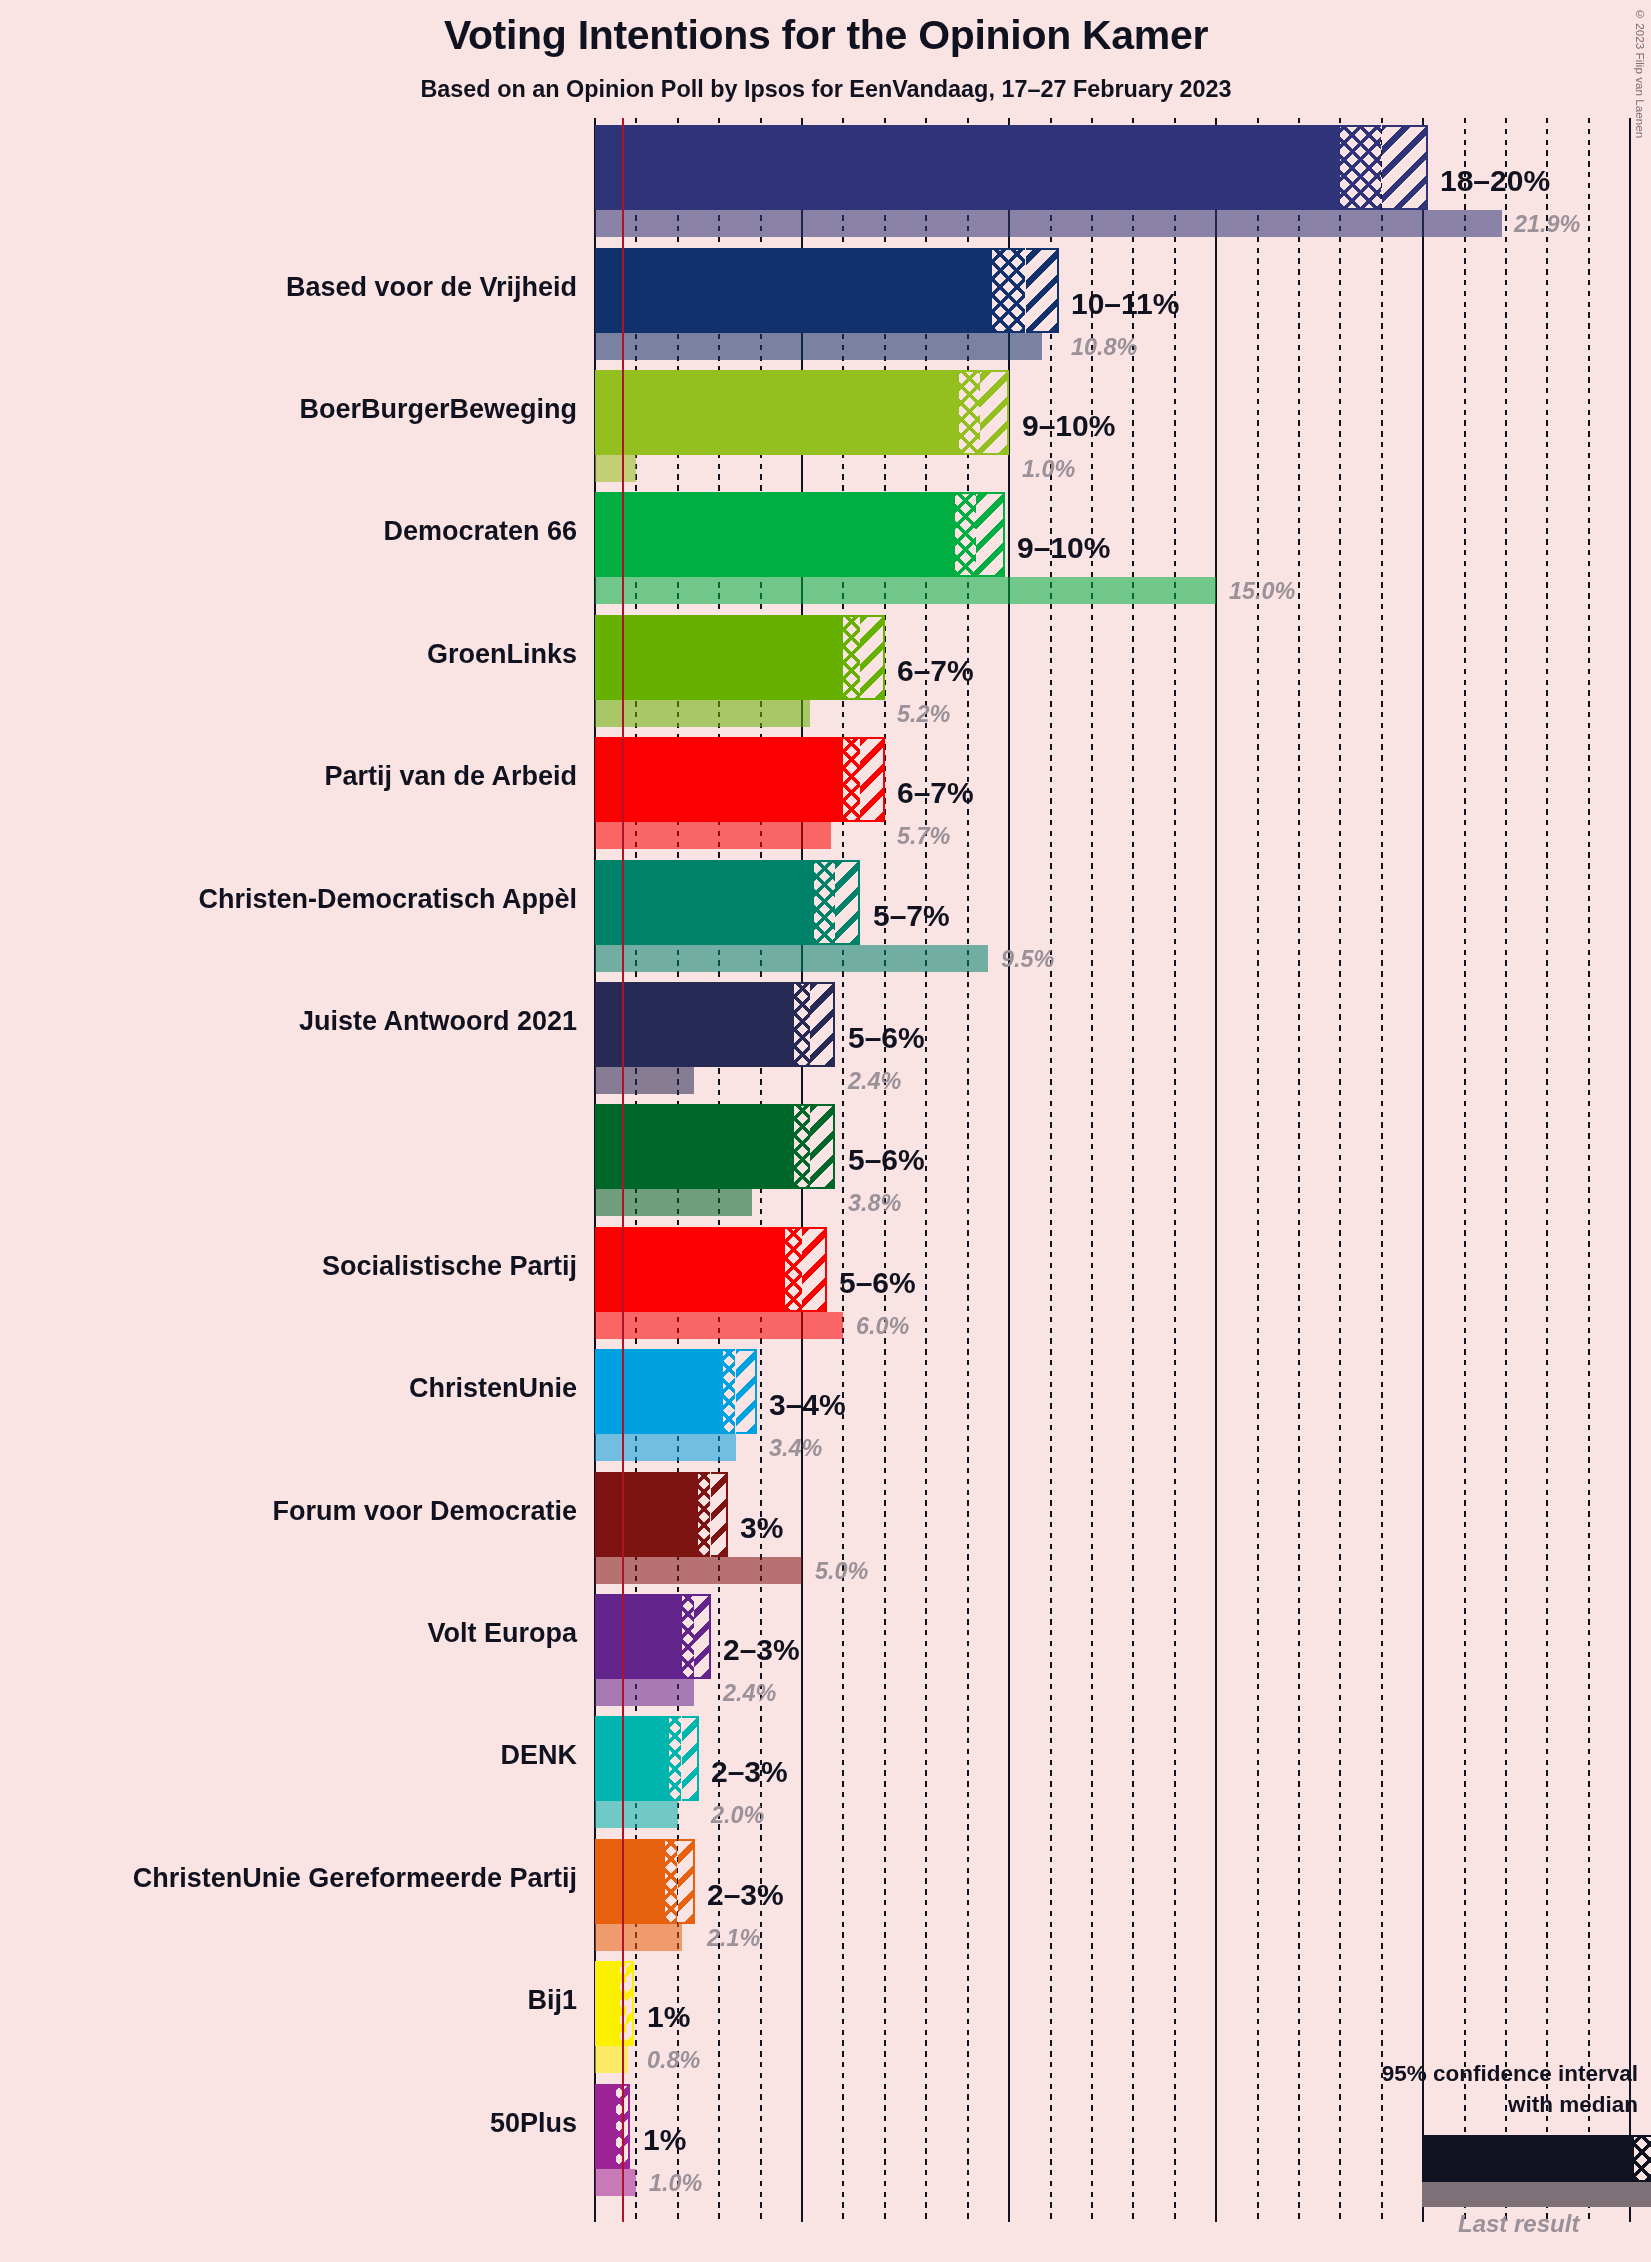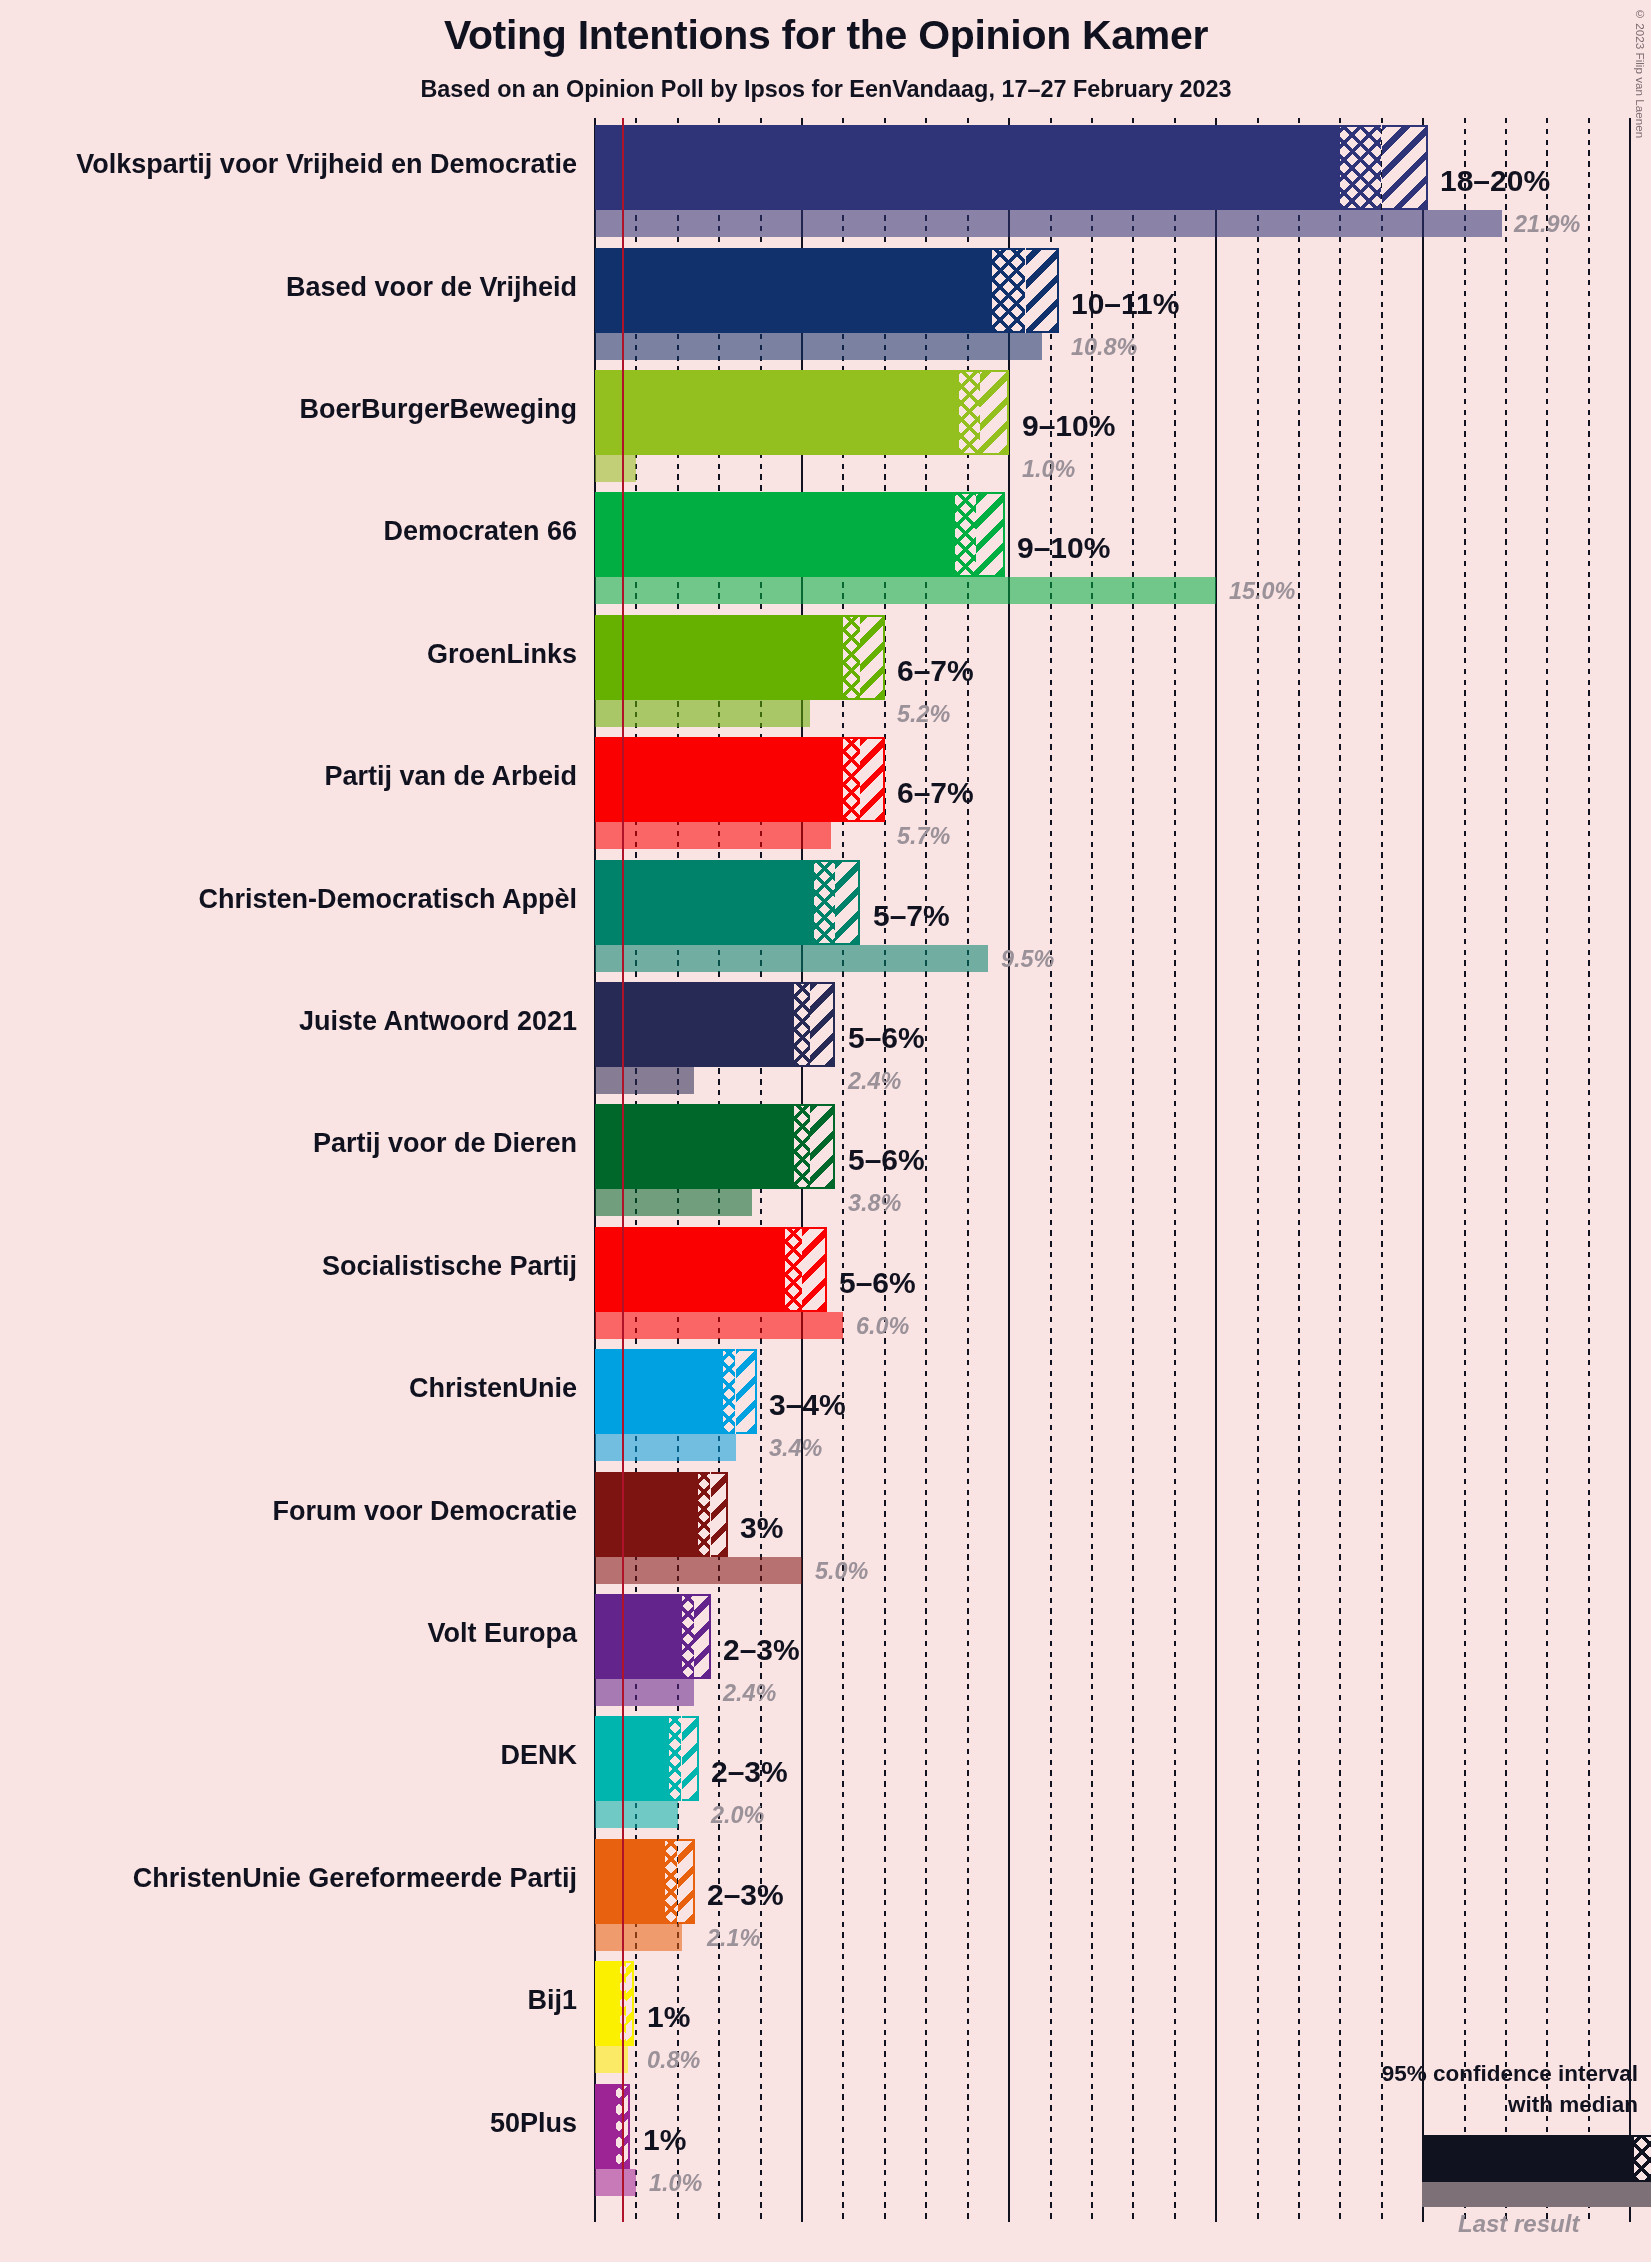"Volkspartij voor Vrijheid en Democratie" div.lbl-party { html: <div>Volkspartij voor Vrijheid en Democratie</div> -> none }
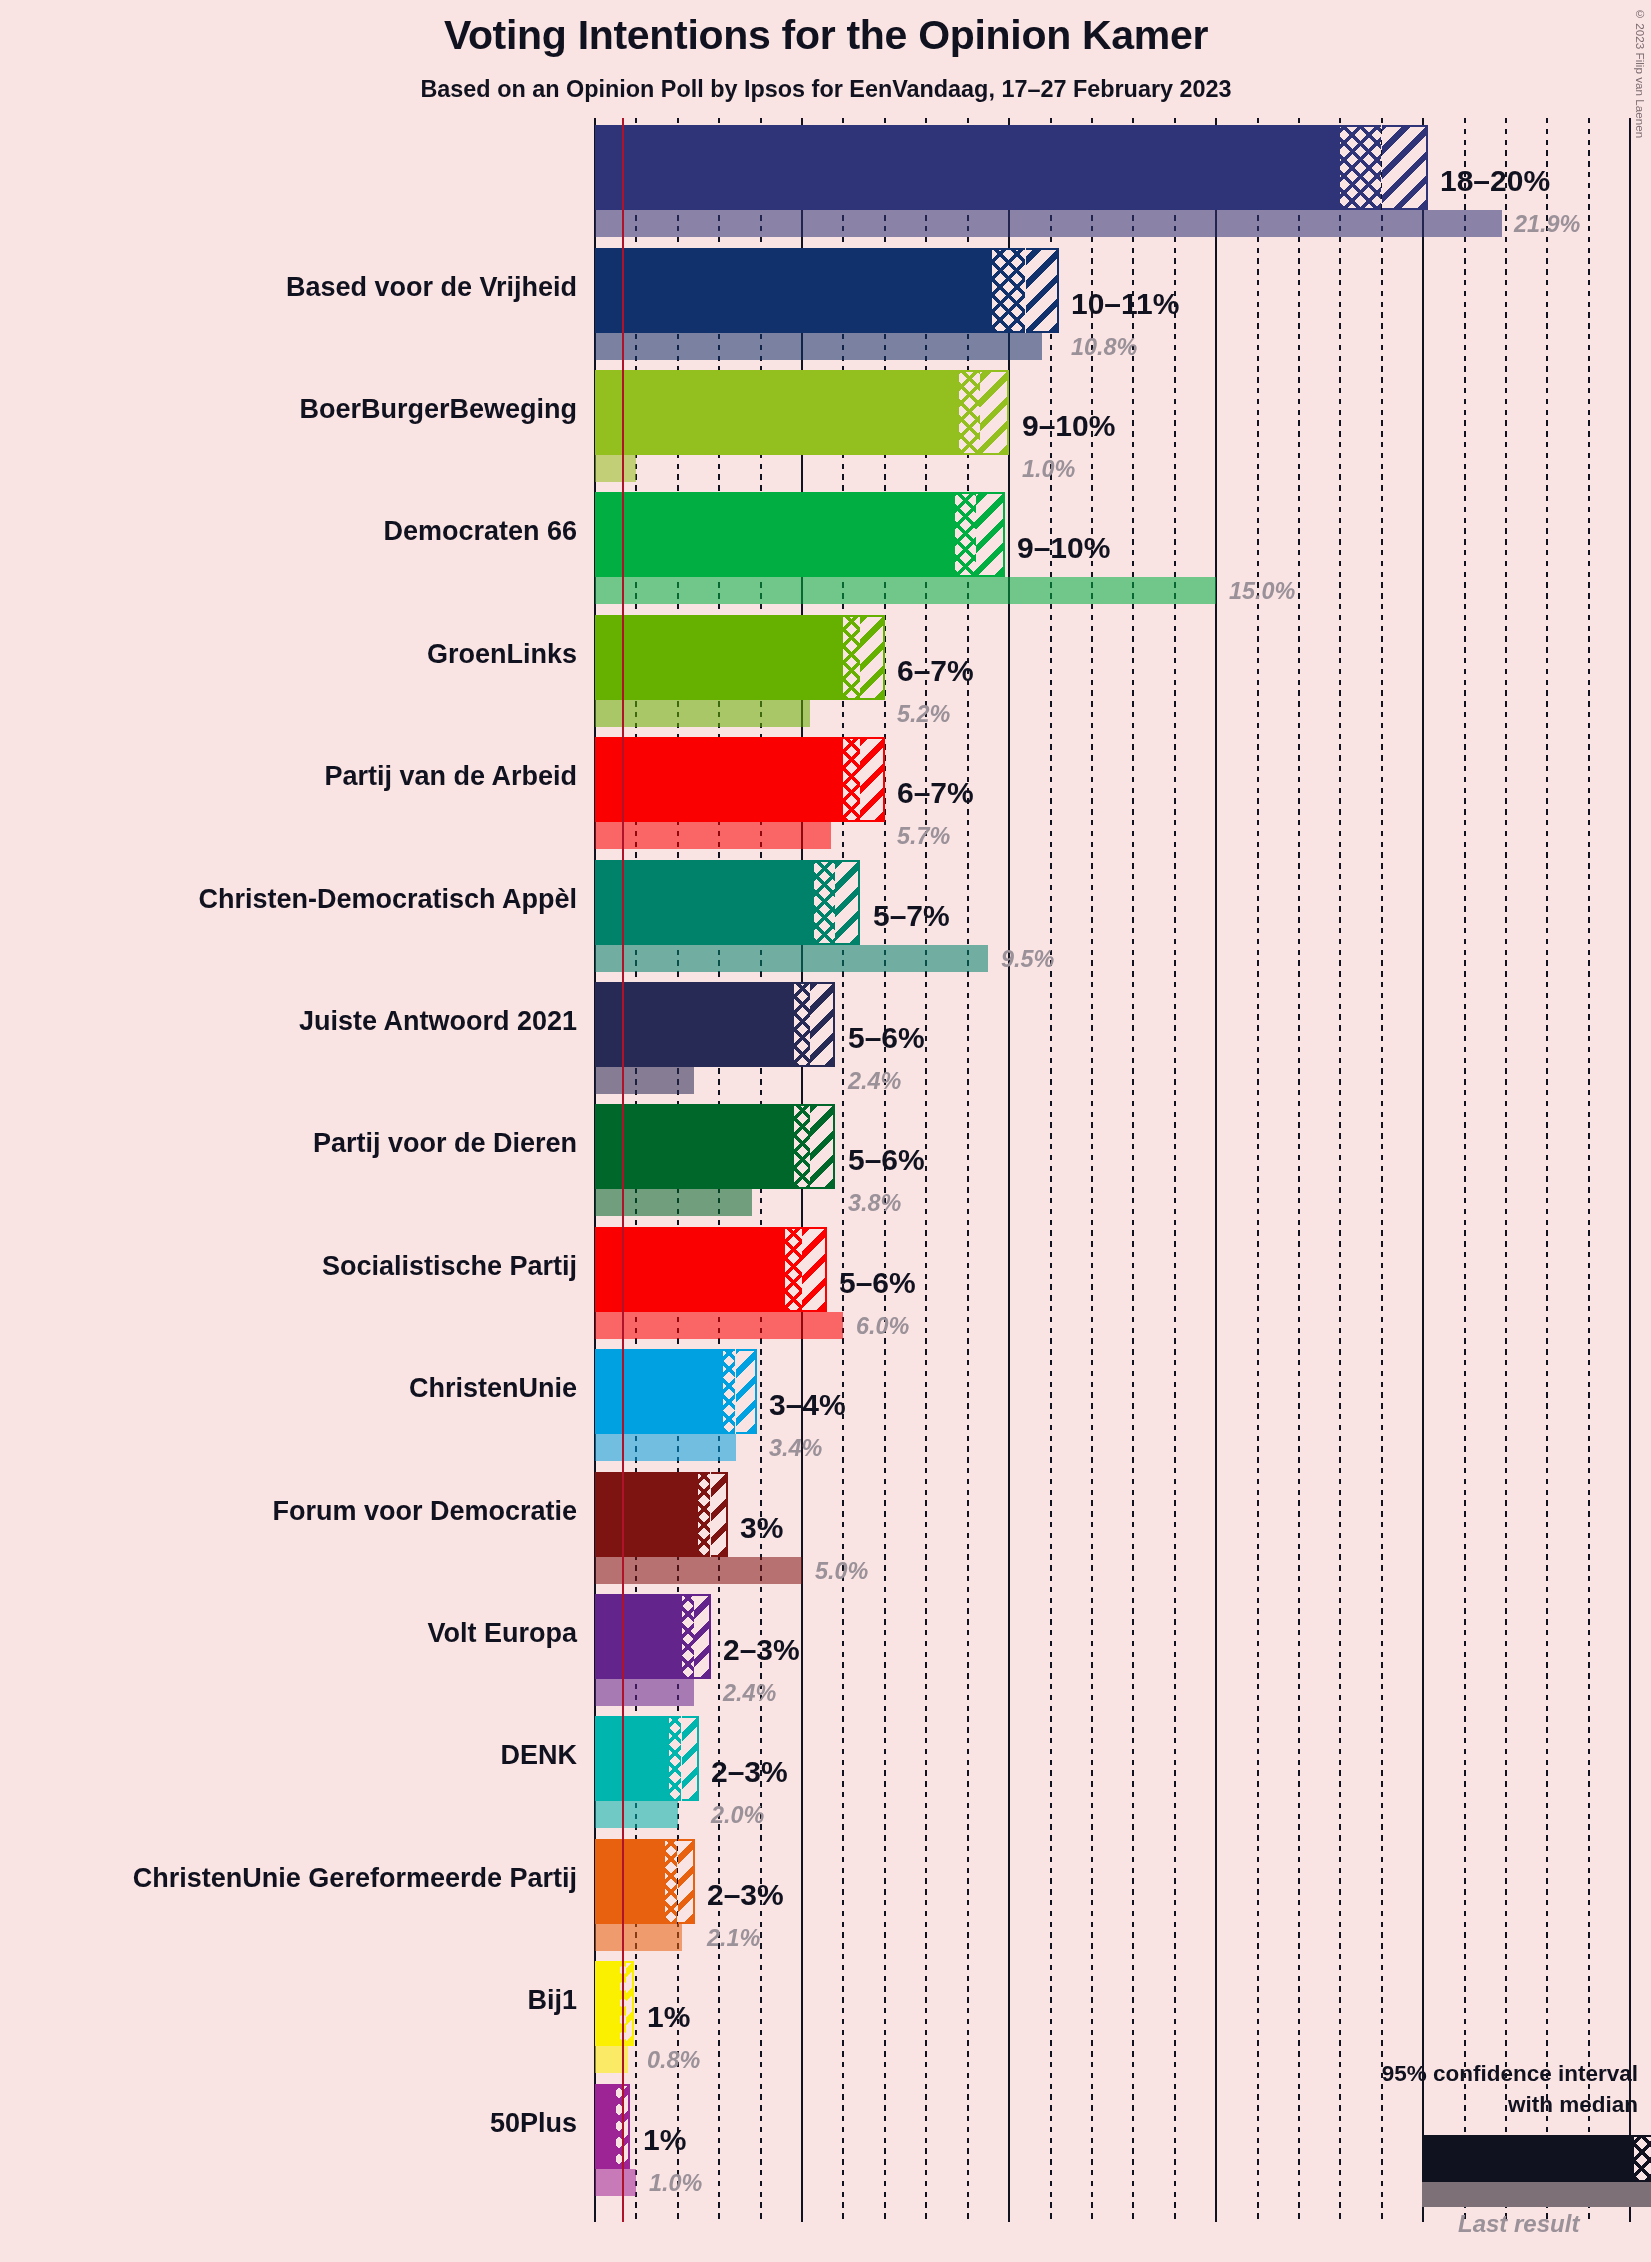"Partij voor de Dieren" div.lbl-party { html: <div>Partij voor de Dieren</div> -> none }
